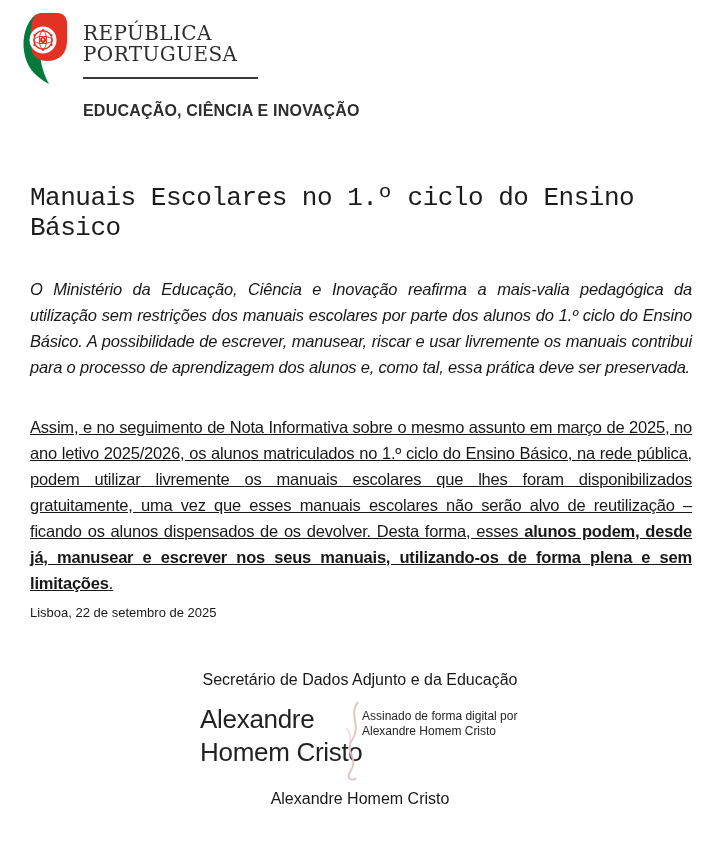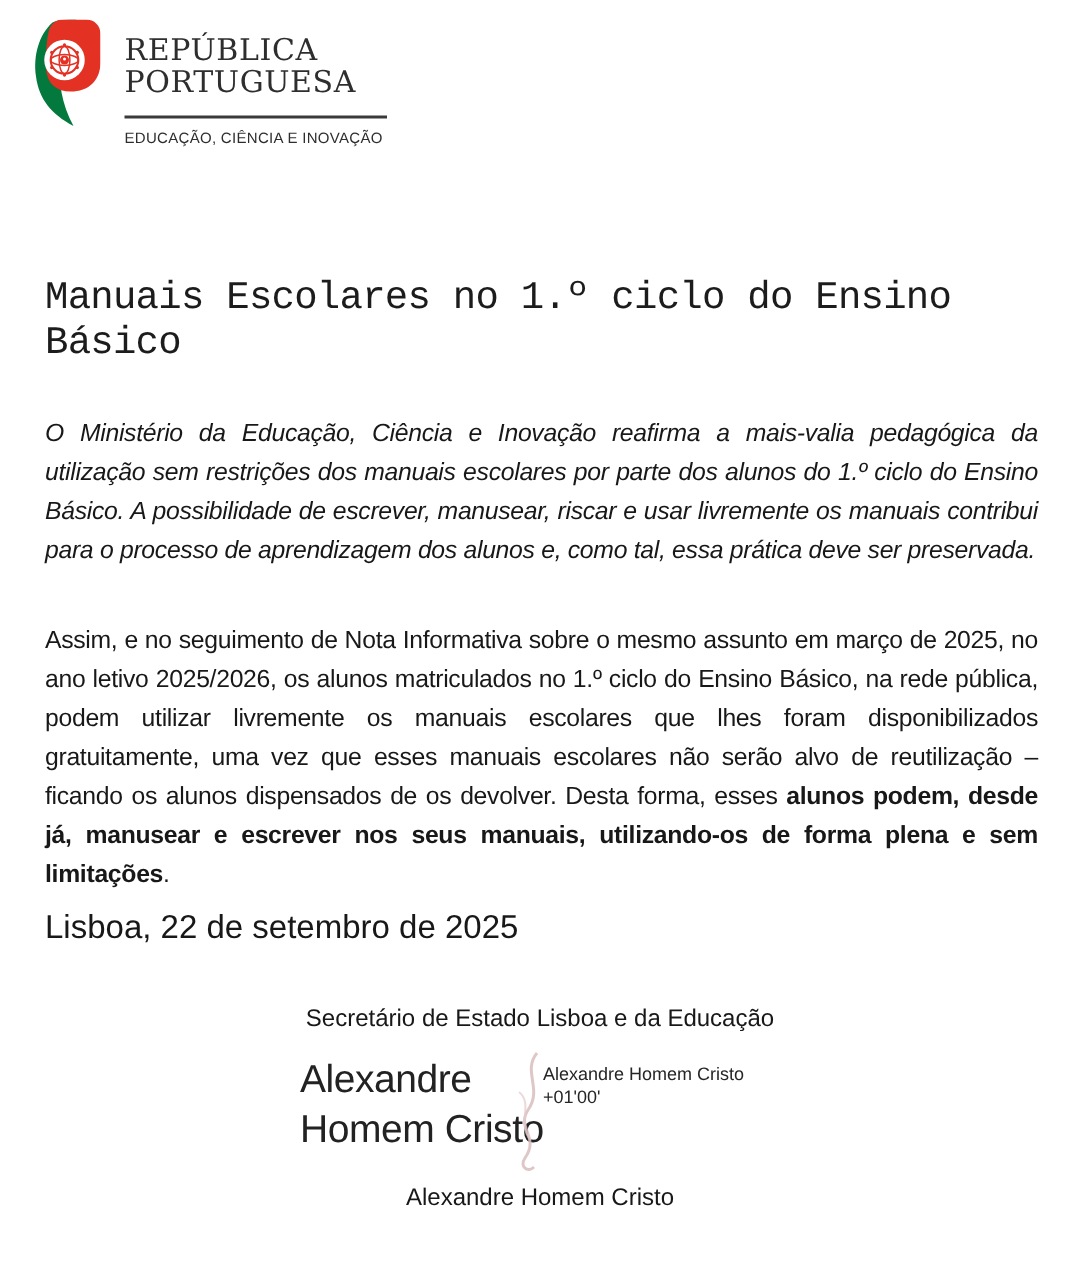"EDUCAÇÃO, CIÊNCIA E INOVAÇÃO" .logo-dept { font-size: 10px -> 16px; font-weight: normal -> bold; margin-top: 8px -> 23px }
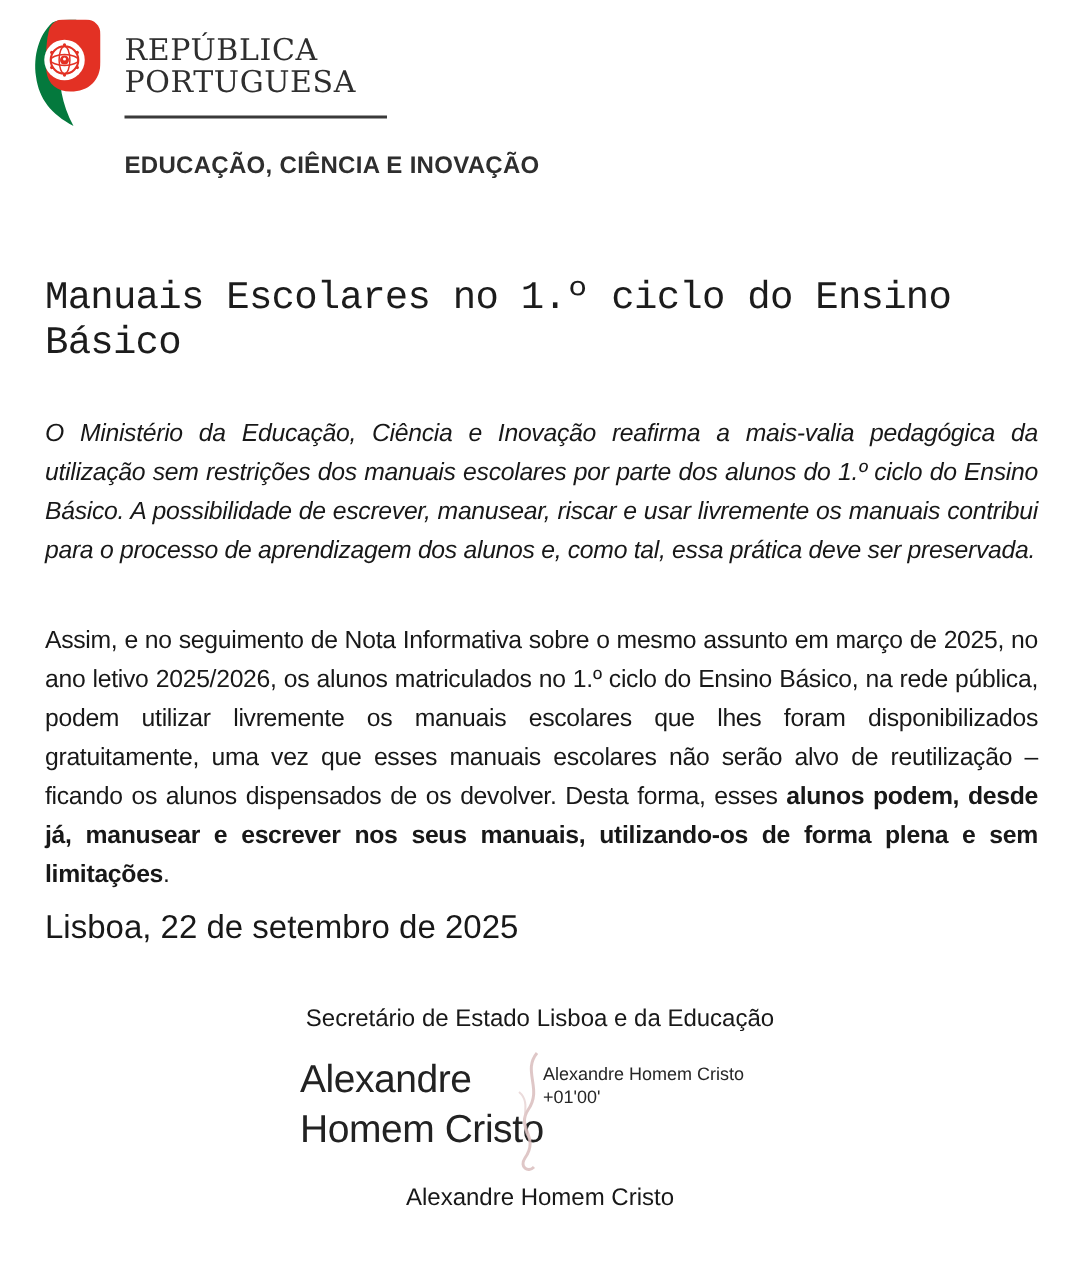"Assim, e no seguimento de" .para-2 { text-decoration: none -> underline }
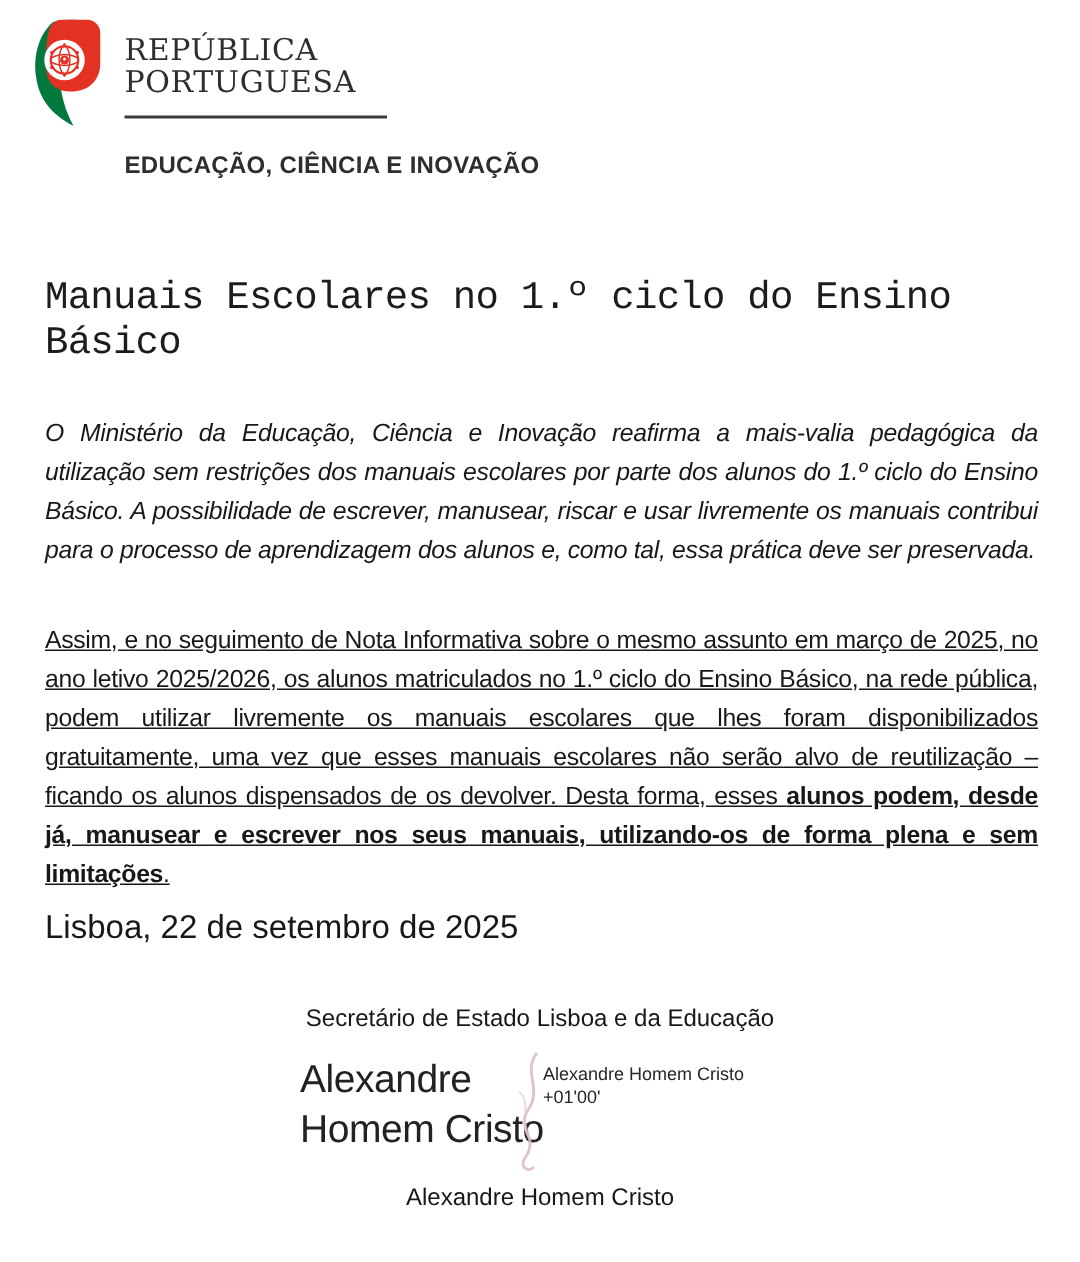"Lisboa, 22 de setembro de" .date-line { font-size: 22px -> 13px }
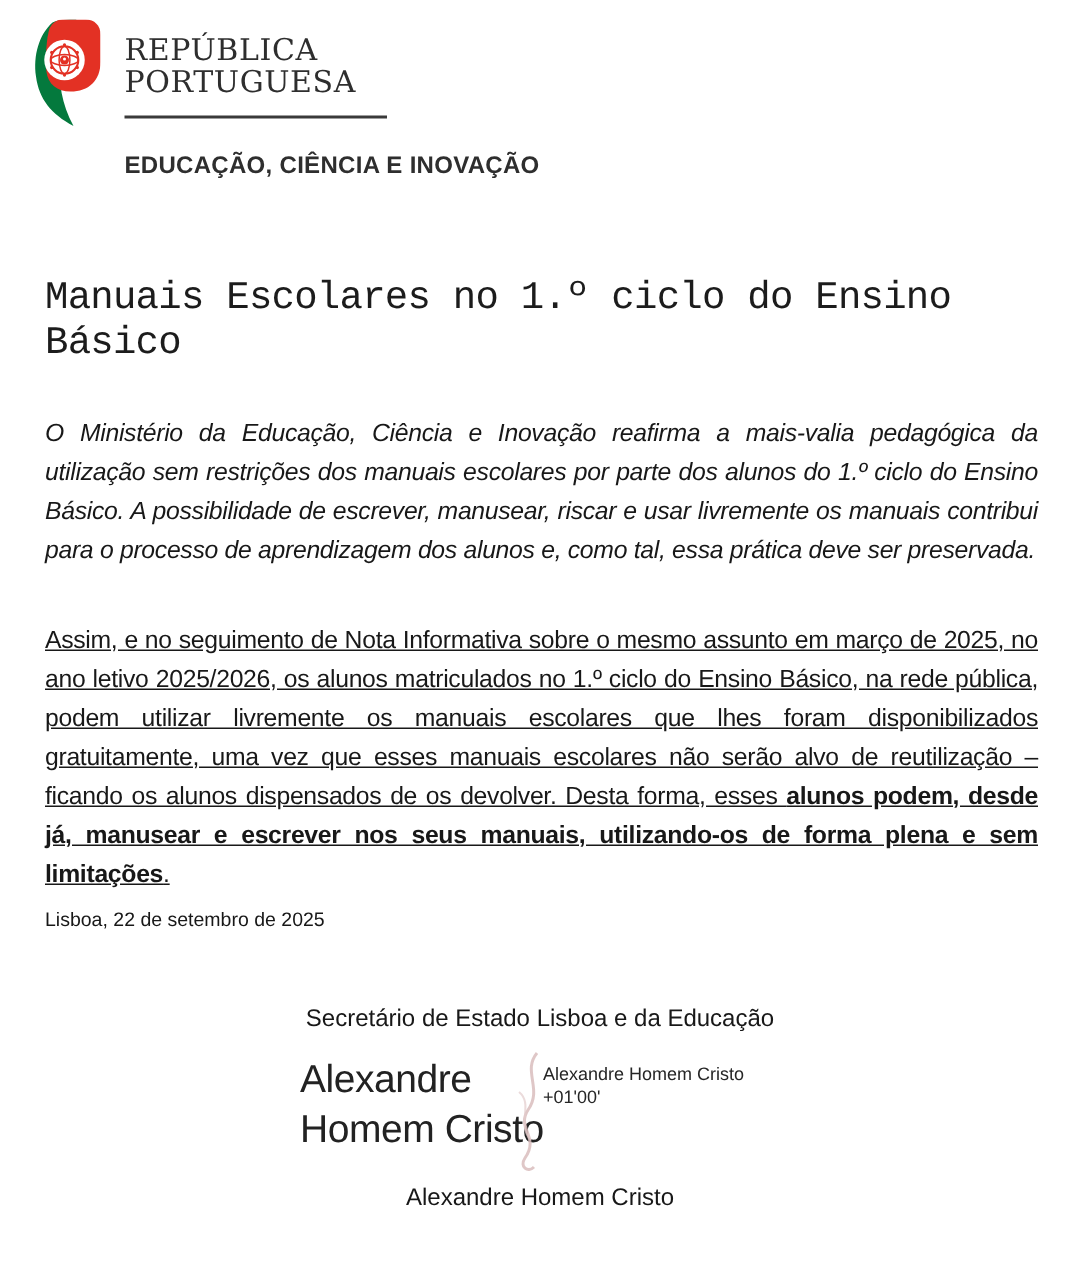"Secretário de Estado Lisboa e" div.role-title { text: Estado Lisboa -> Dados Adjunto }
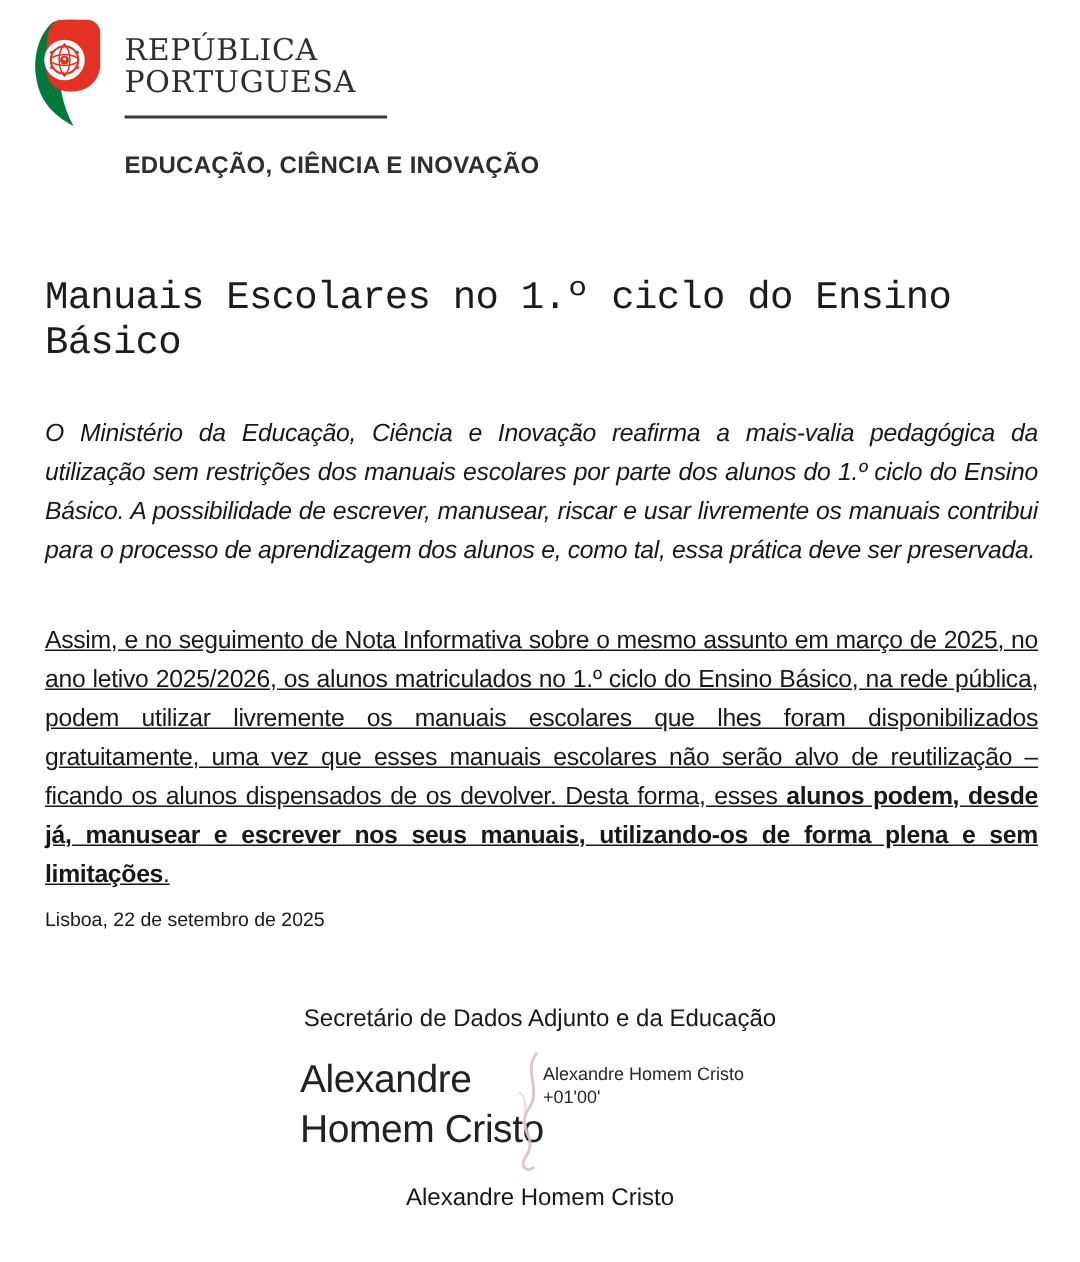"Assinado de forma digital por" div { html: none -> <div>Assinado de forma digital por</div> }
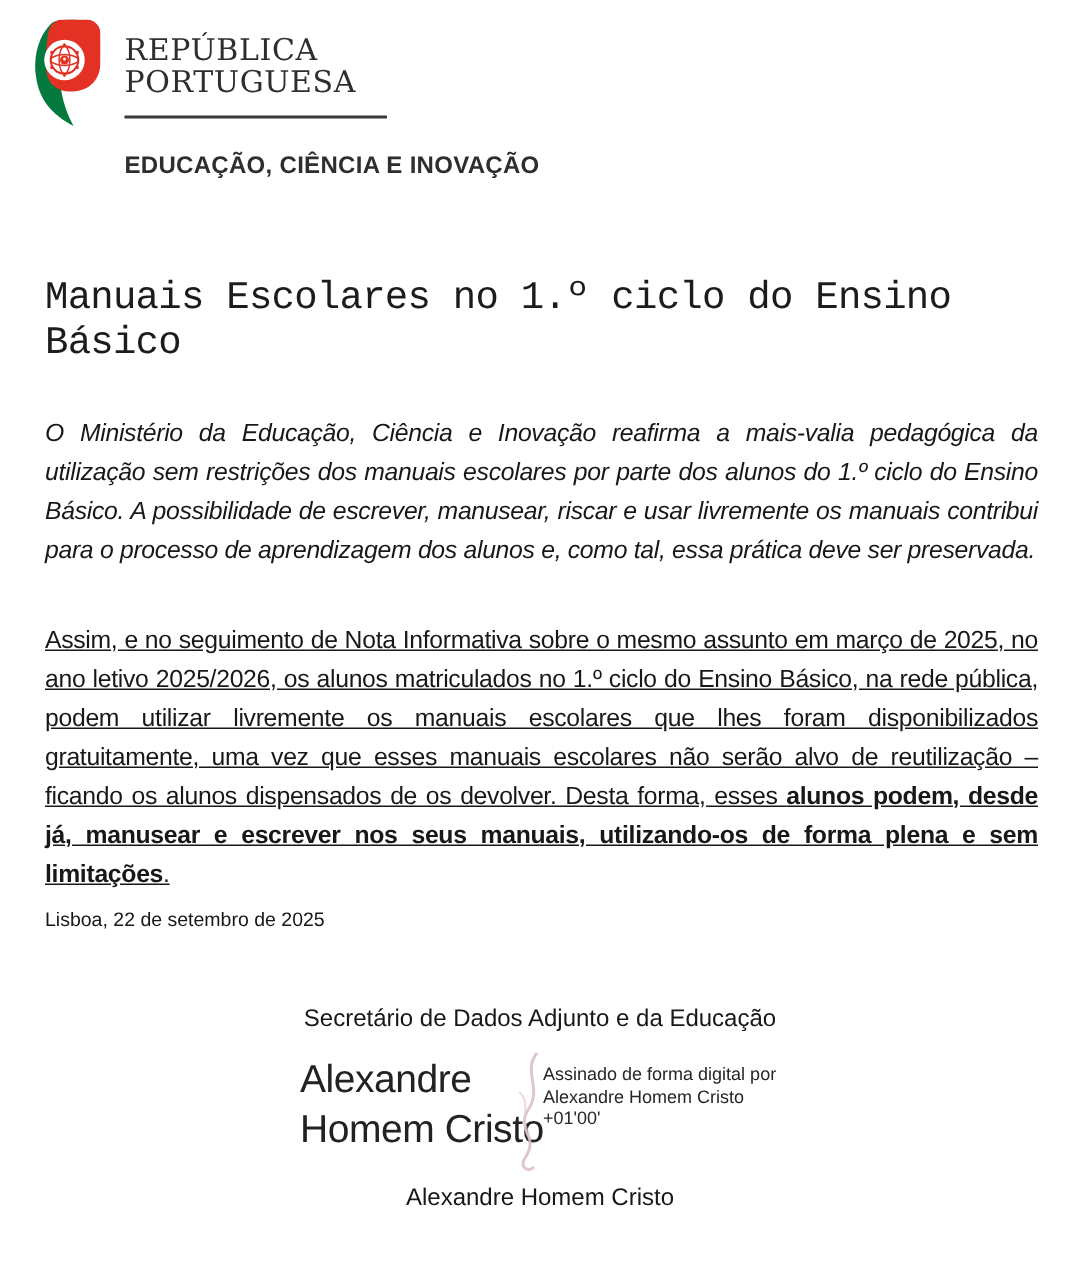"+01'00'" div { html: <div>+01'00'</div> -> none }
